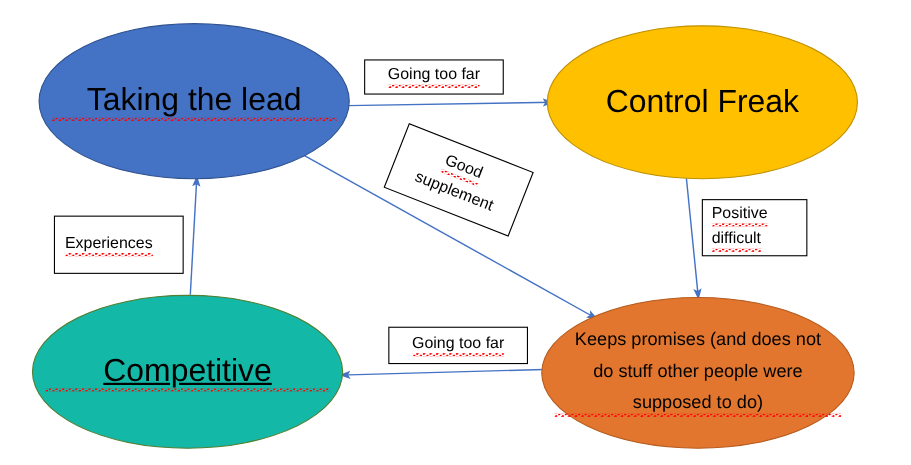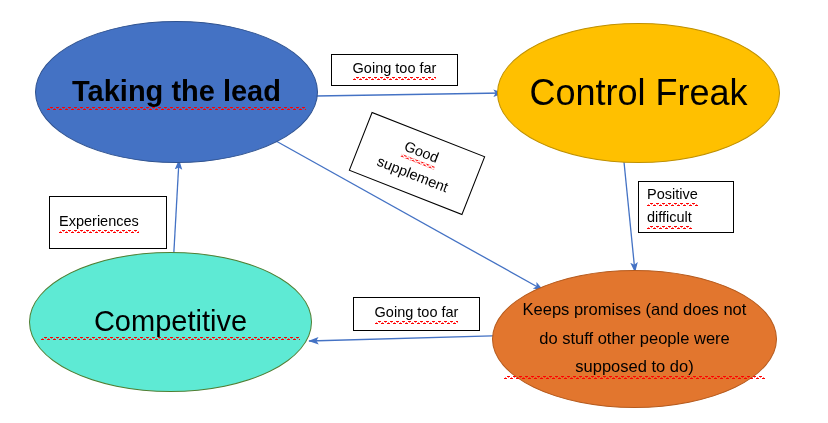"Taking the lead" .node-blue { font-weight: bold -> none }
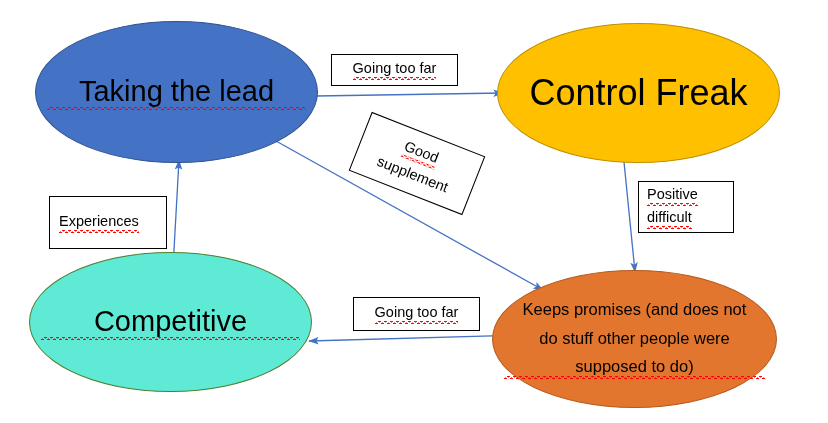"Control Freak" .node-amber .node-label { font-size: 36px -> 29px }
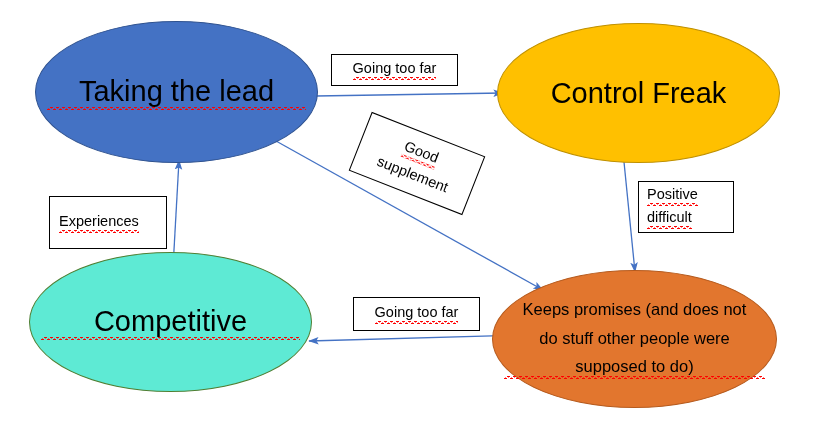"Competitive" .node-green { background: #5eead4 -> #14b8a6; text-decoration: none -> underline; top: 252px -> 268px }
